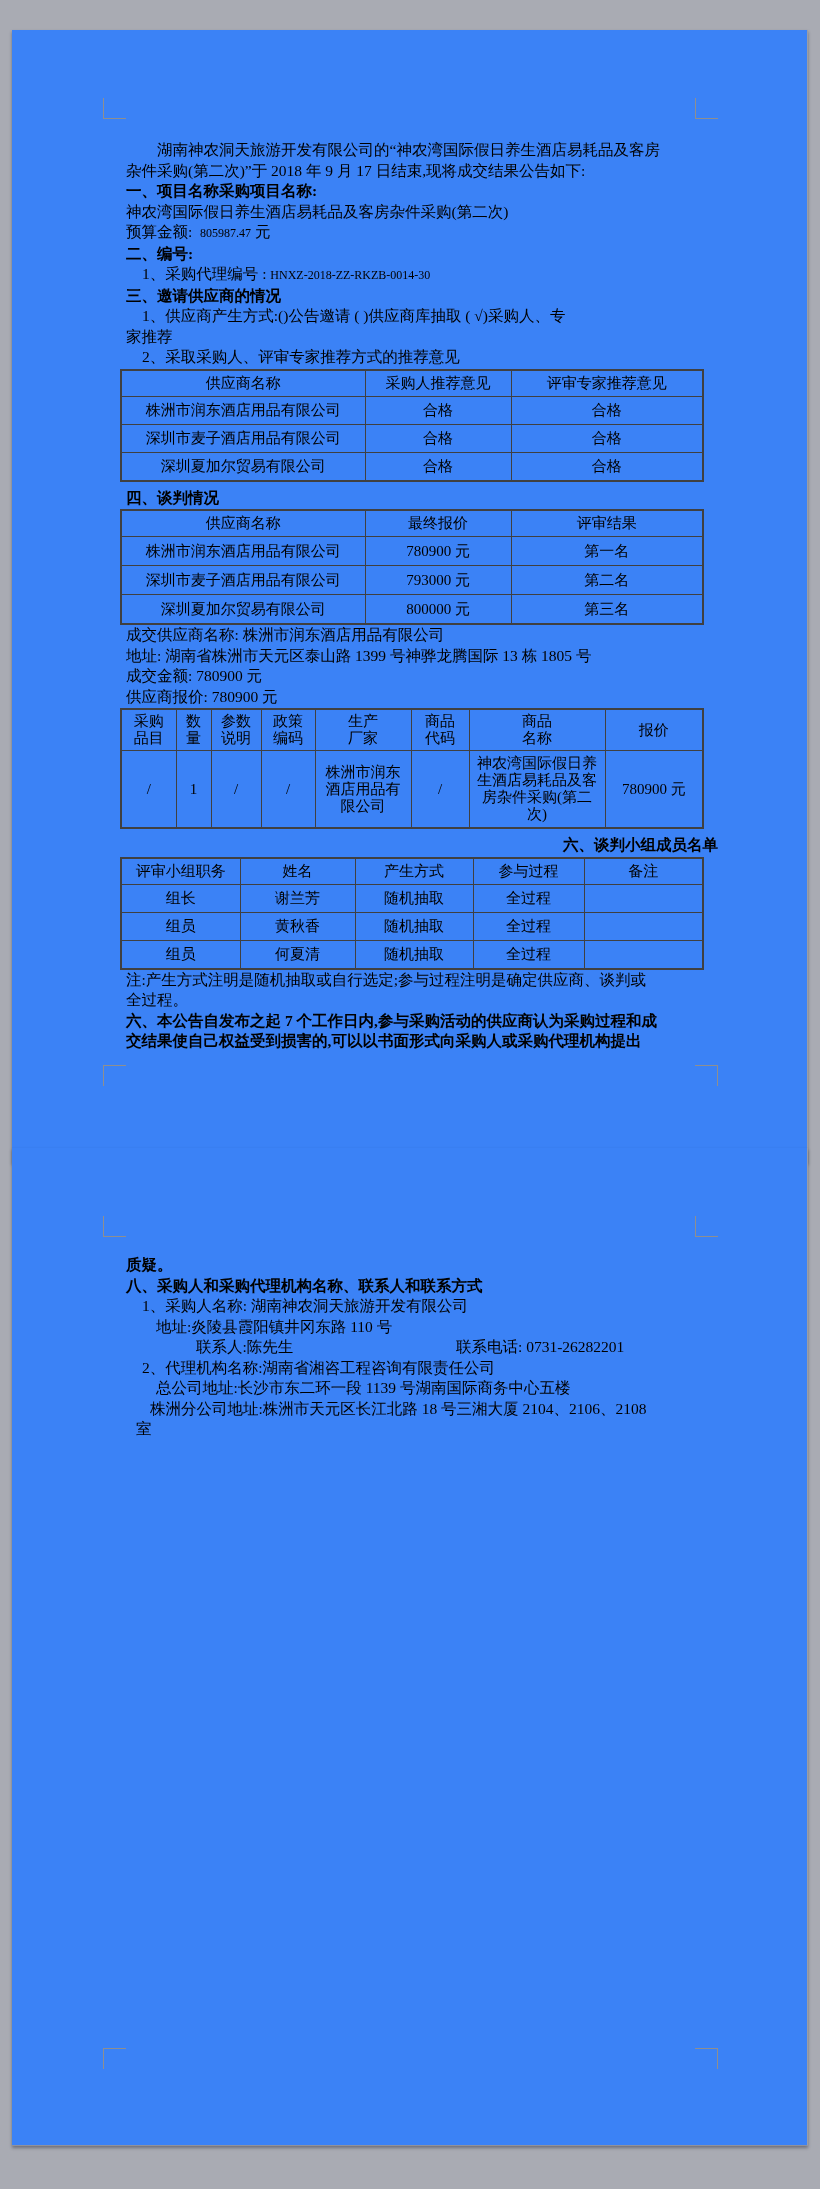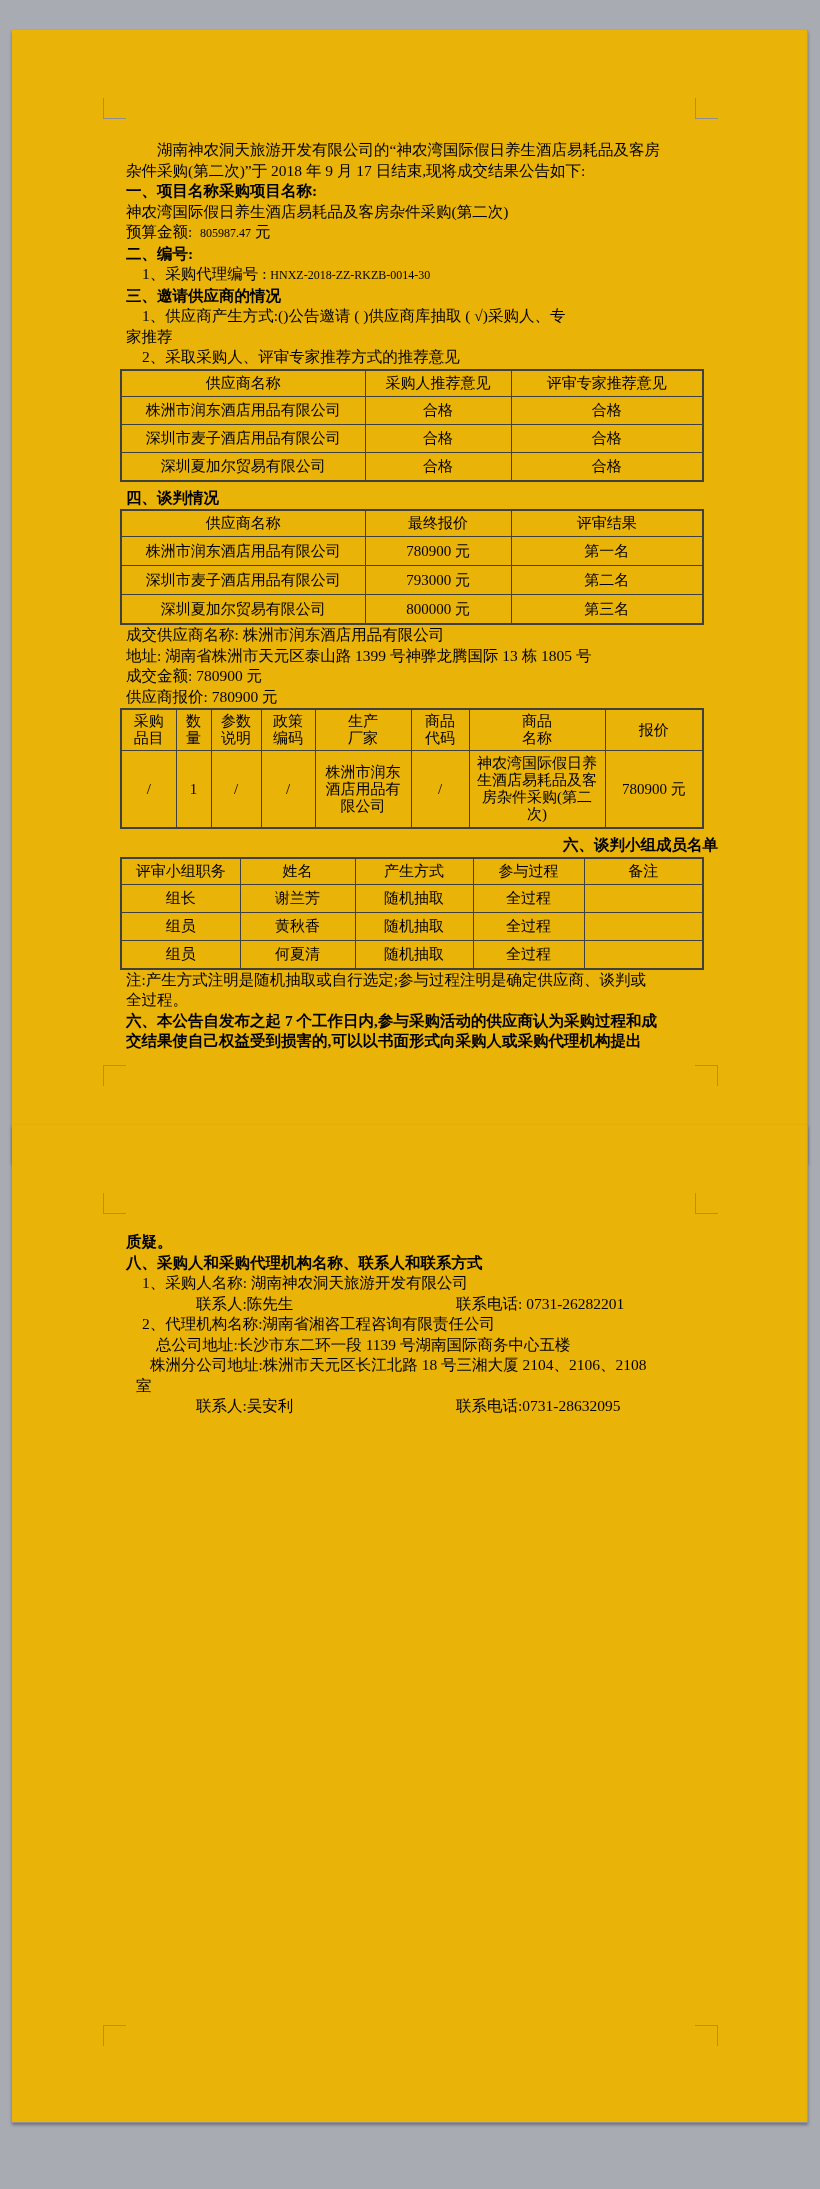"湖南神农洞天旅游开发有限公司的“神农湾国际假日养生酒店易耗品及客房" .page { background: #eab308 -> #3b82f6 }
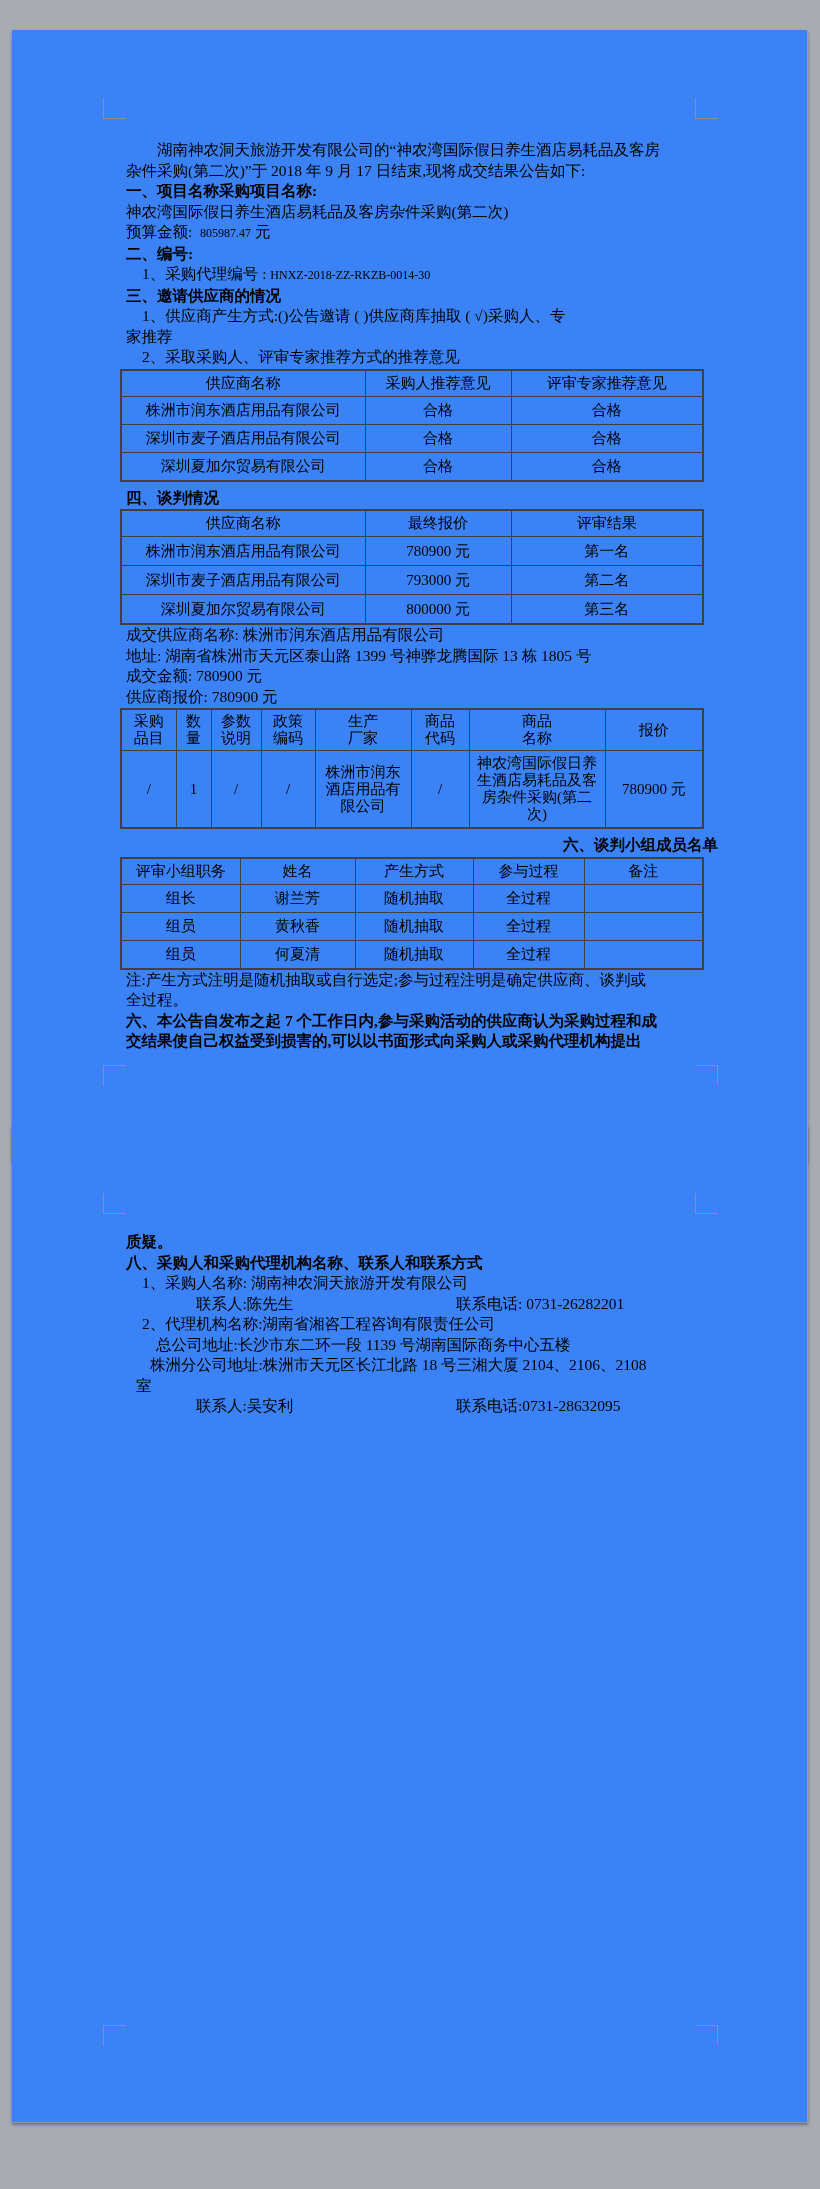"质疑。" #page2 { top: 1125px -> 1148px }
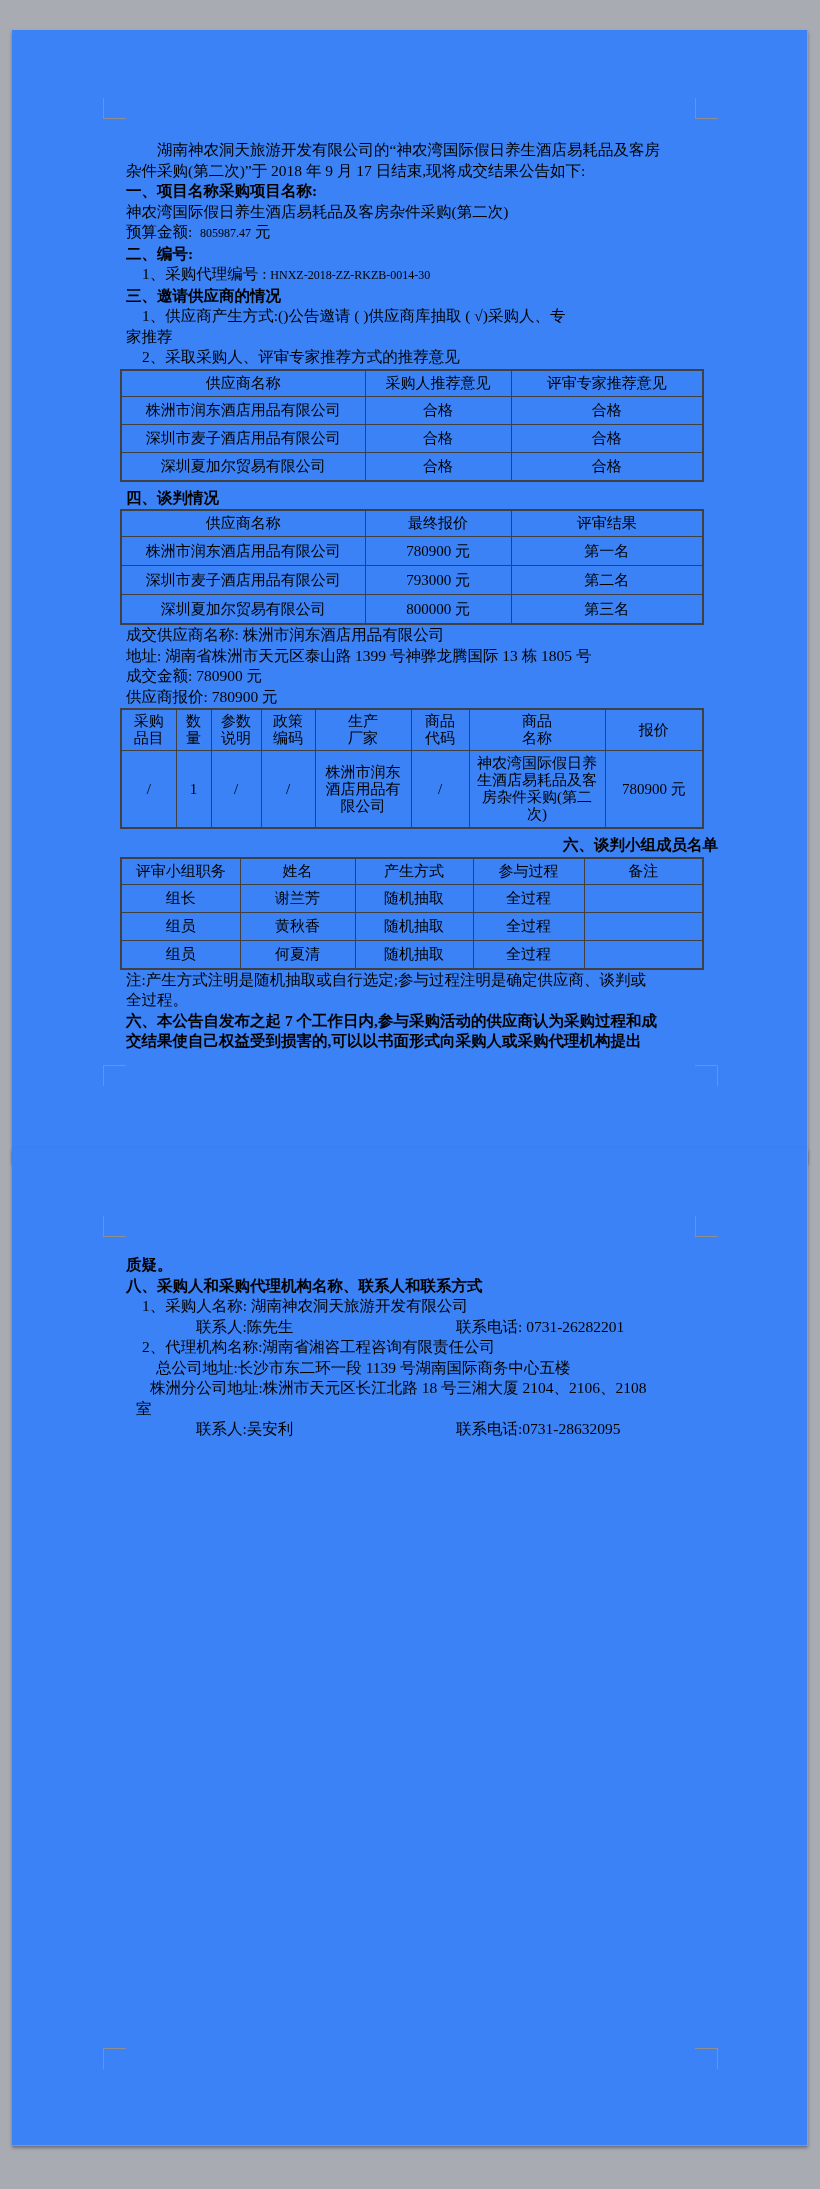"地址:炎陵县霞阳镇井冈东路 110 号" div.ln { html: none -> <div>地址:炎陵县霞阳镇井冈东路 110 号</div> }
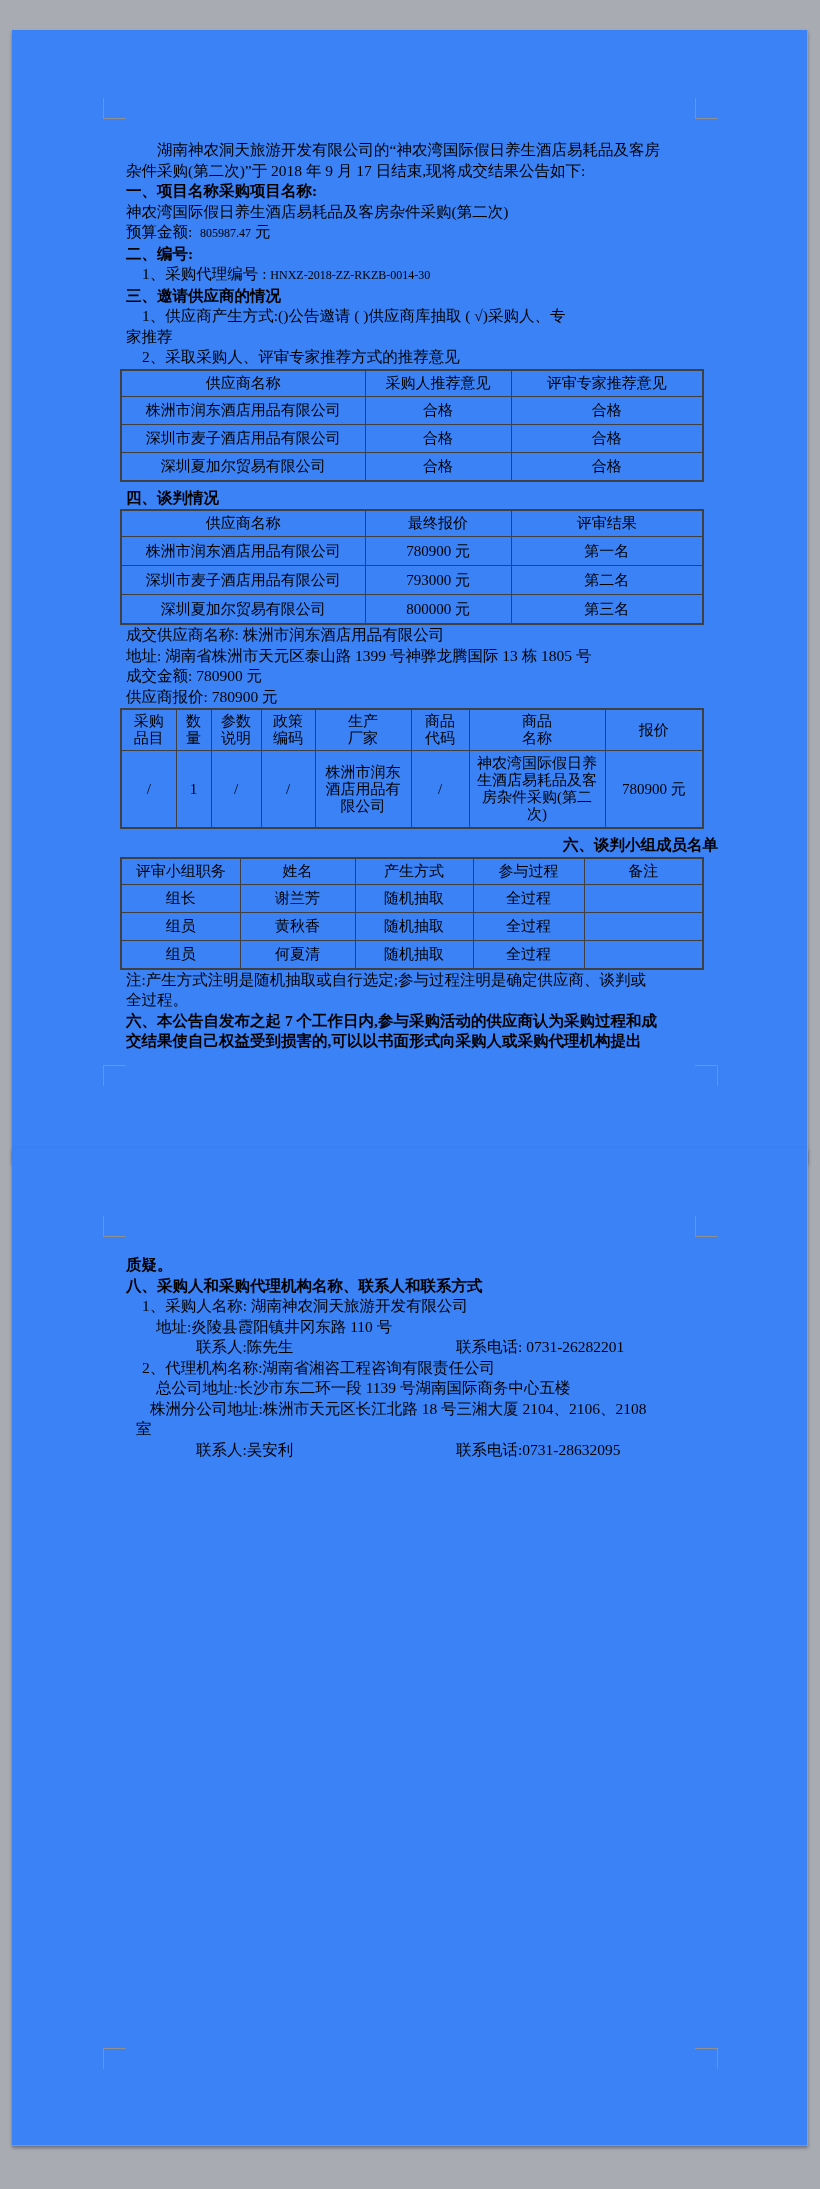"联系人:吴安利 联系电话:0731-28632095" div.ln { html: <div><span>联系人:吴安利</span><span>联系电话:0731-28632095</span></div> -> none }
